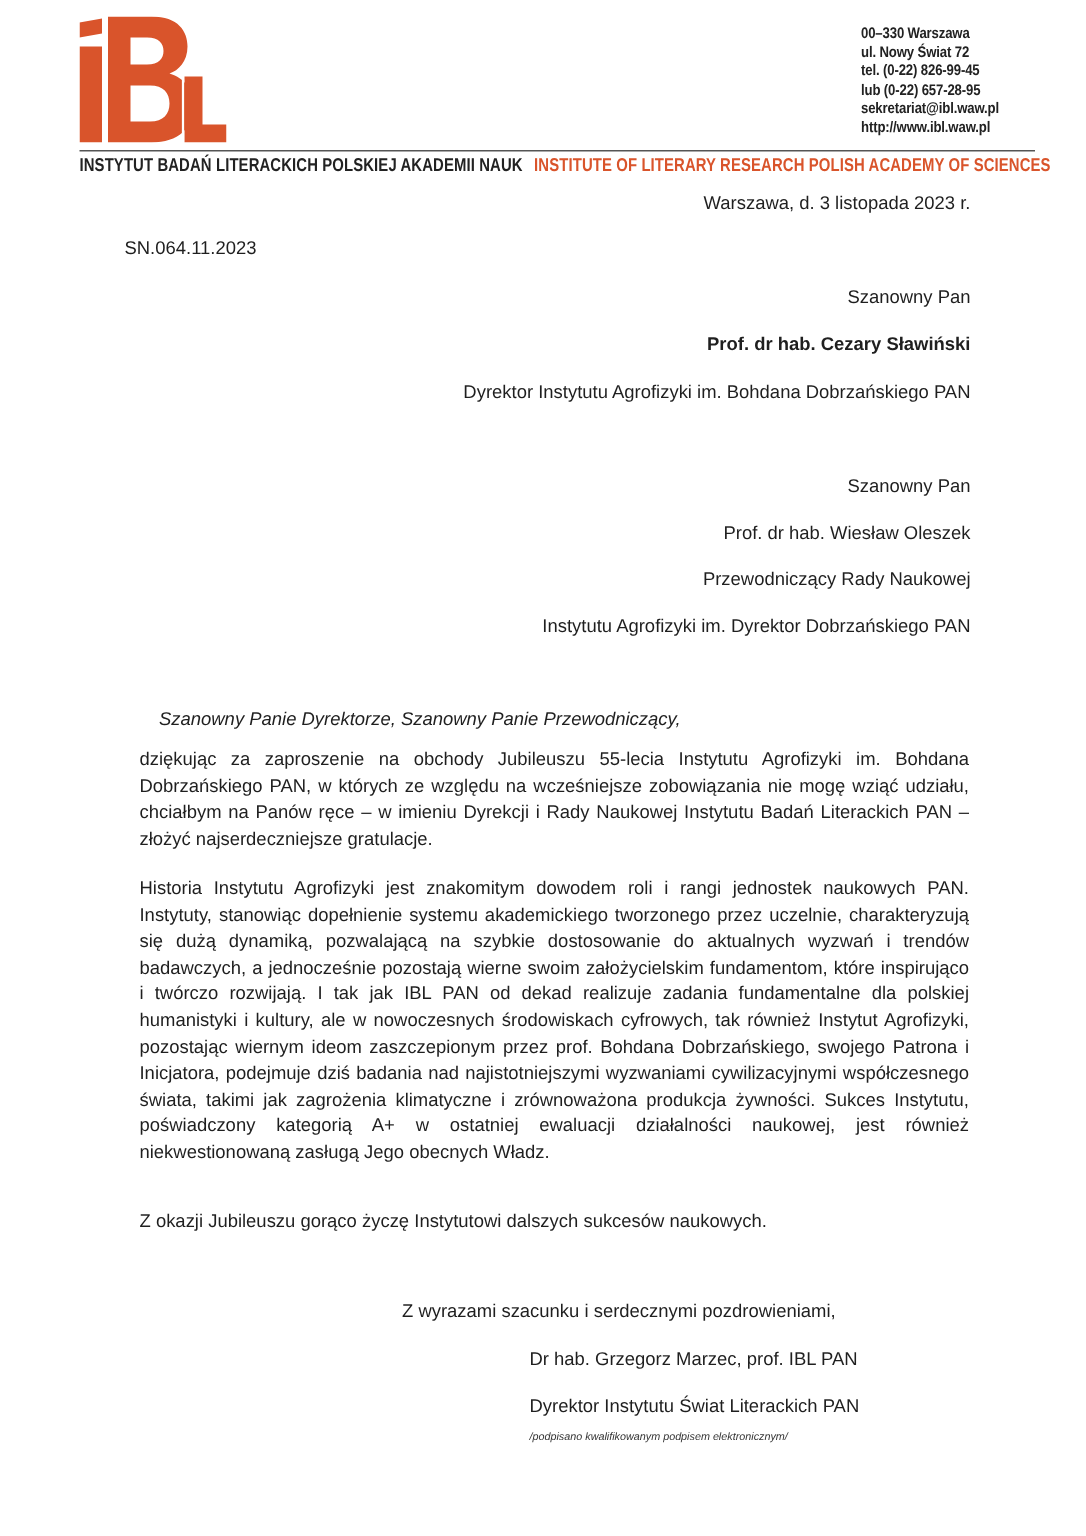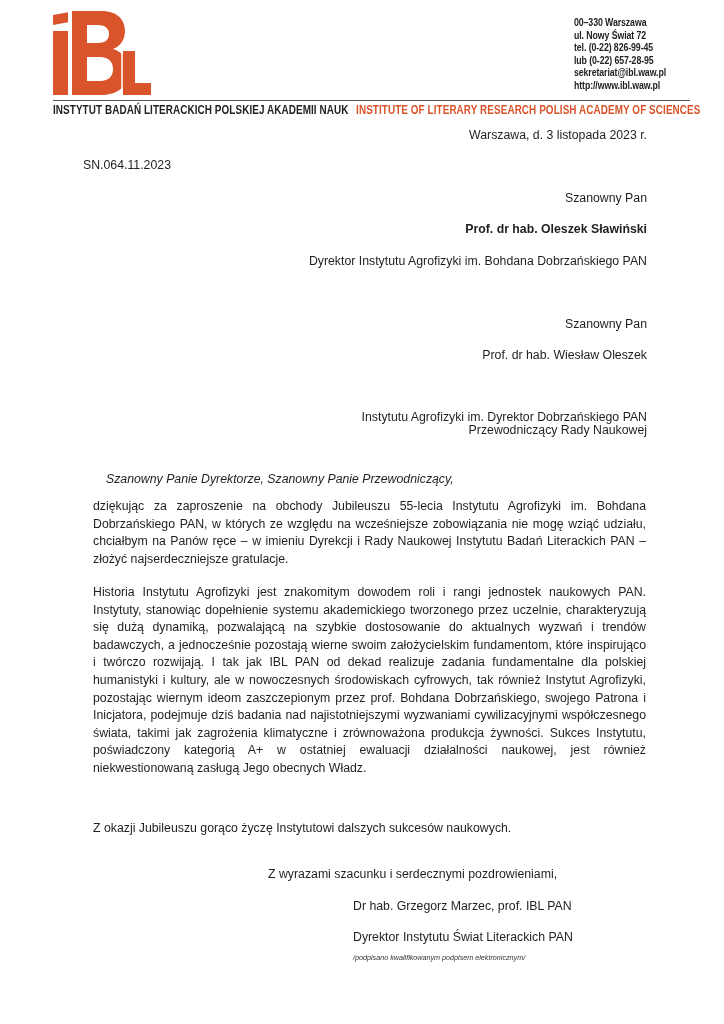"Prof. dr hab. Oleszek Sławiński" div.r { text: Oleszek -> Cezary }
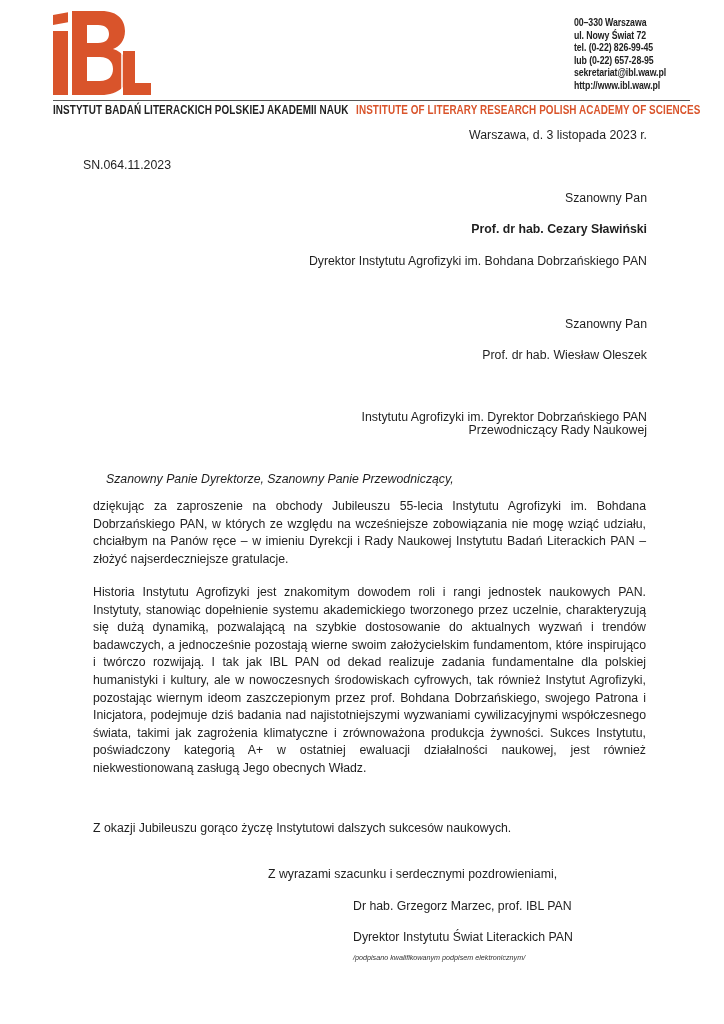"Przewodniczący Rady Naukowej" .addr6 { margin-top: 44px -> none }
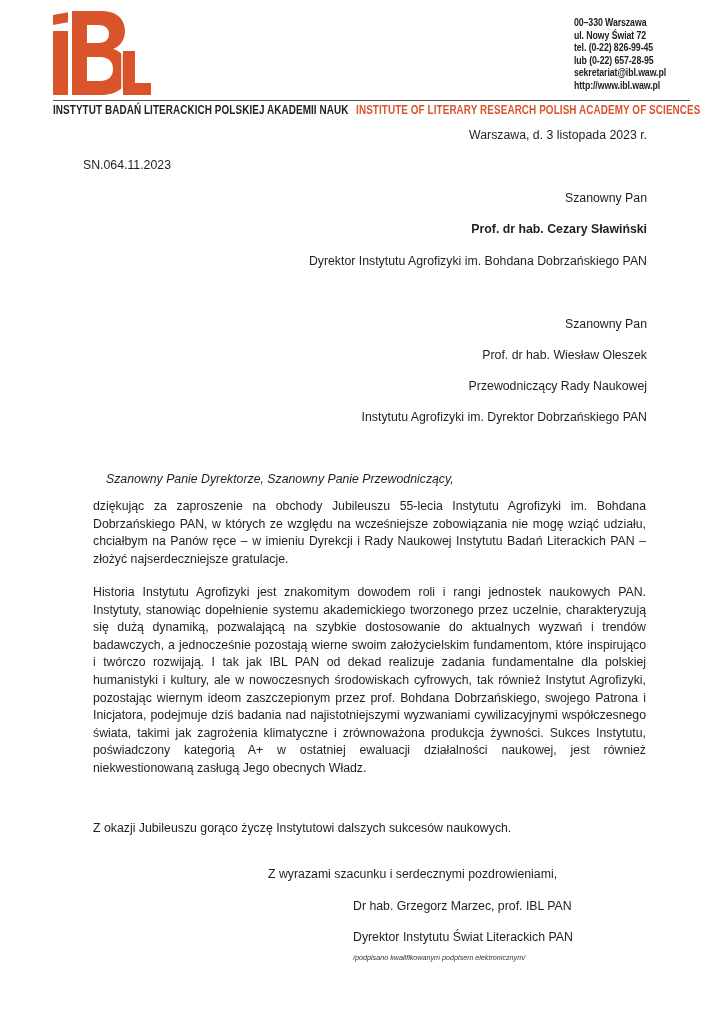"Z okazji Jubileuszu gorąco życzę" .p3 { margin-top: 14px -> none }
